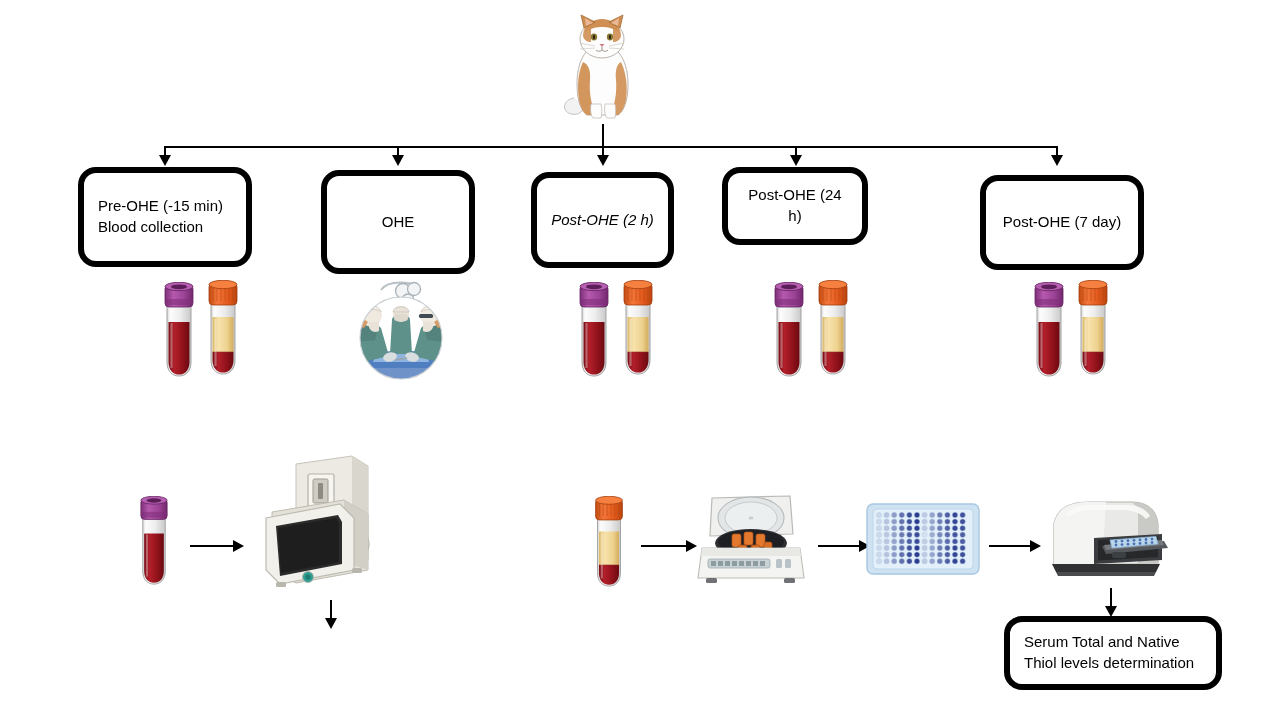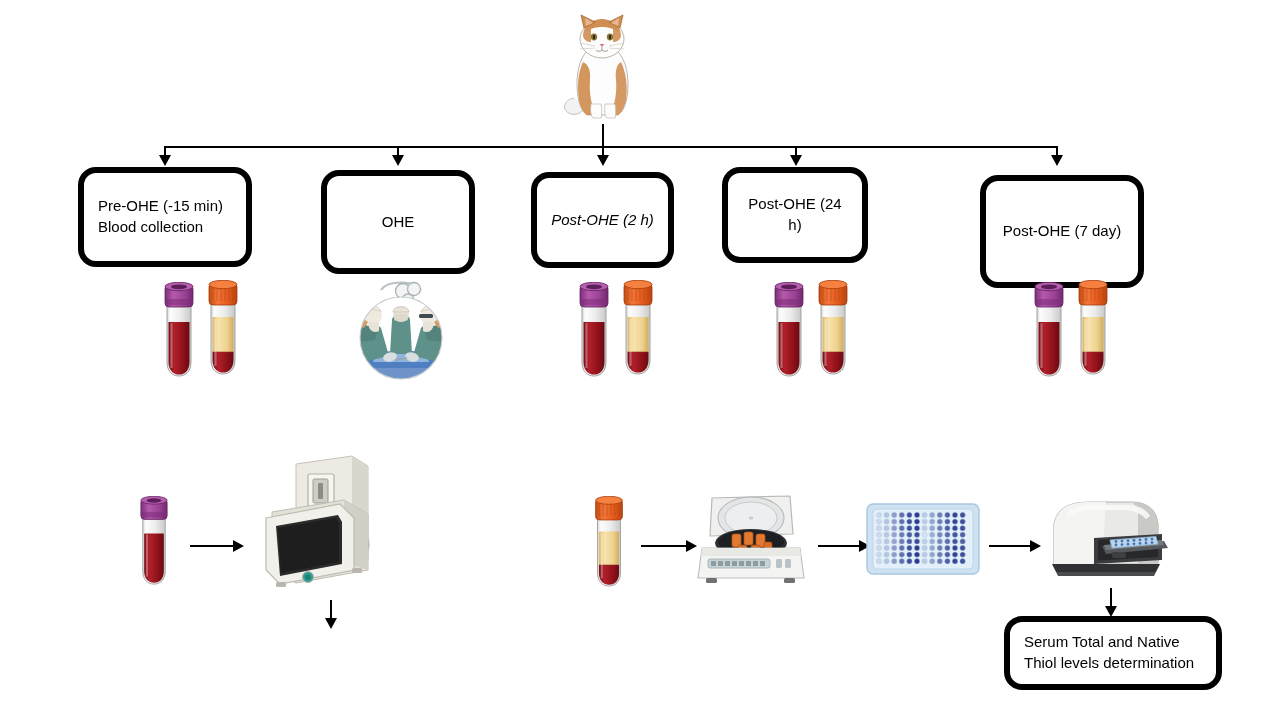"Post-OHE (24 h)" div.flowbox { height: 96px -> 78px }
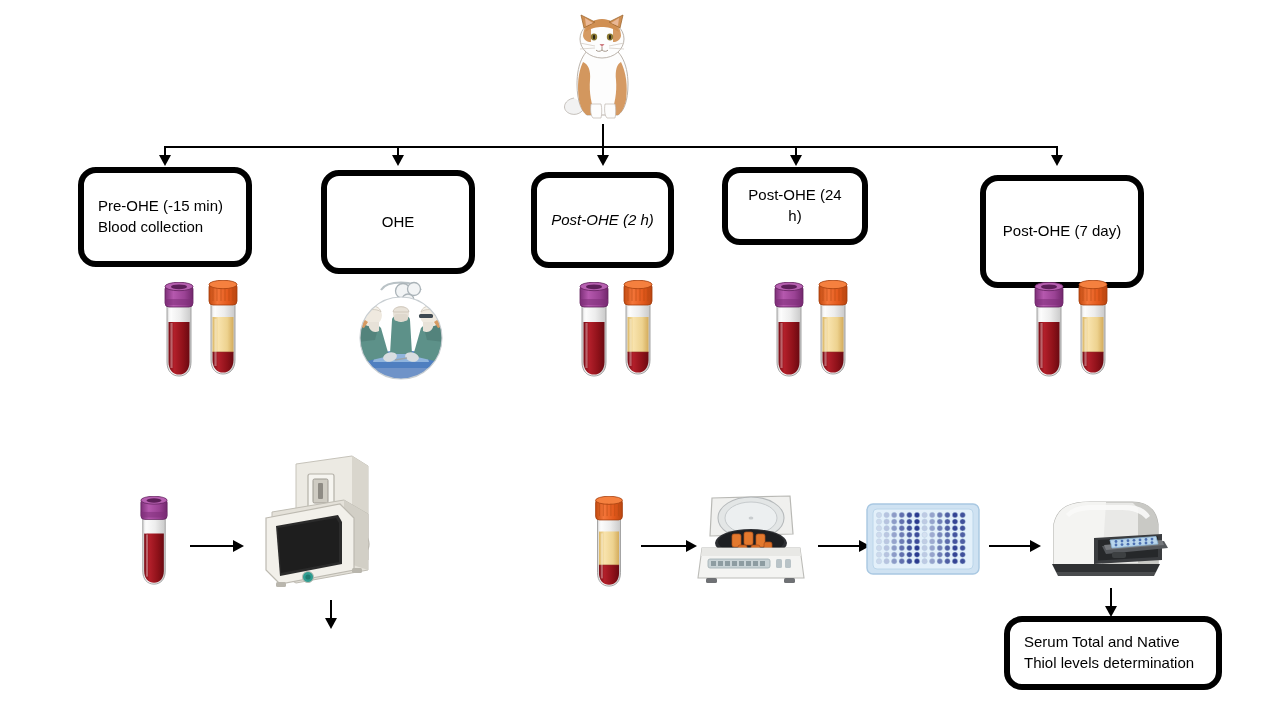"Post-OHE (7 day)" div.flowbox { height: 113px -> 95px }
